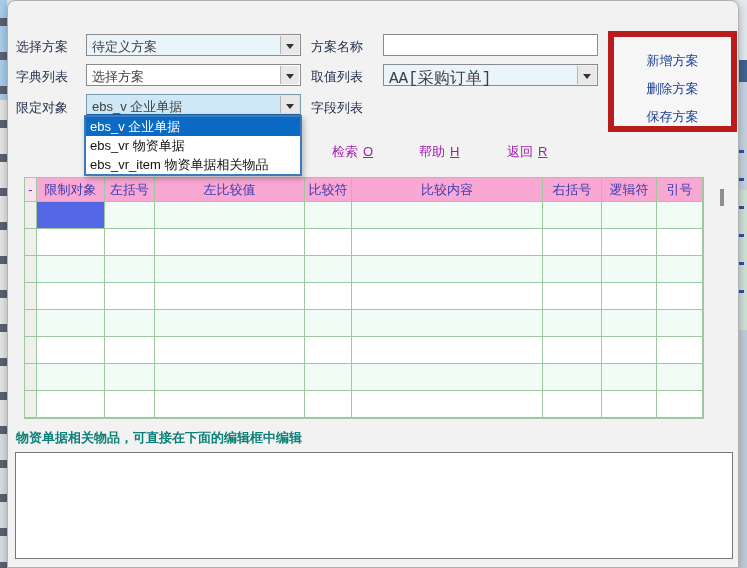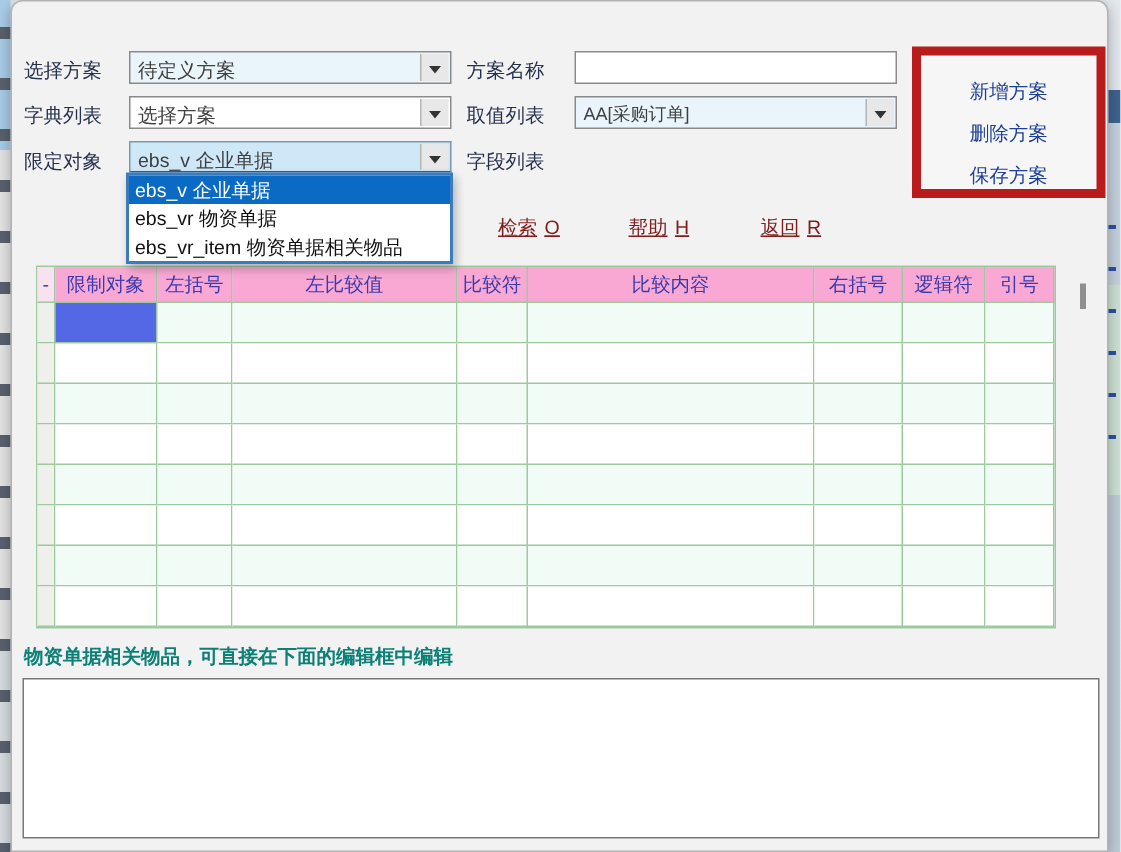"AA[采购订单]" .mono { font-family: Liberation Sans, sans-serif -> Liberation Mono, monospace; font-size: 12px -> 16px }
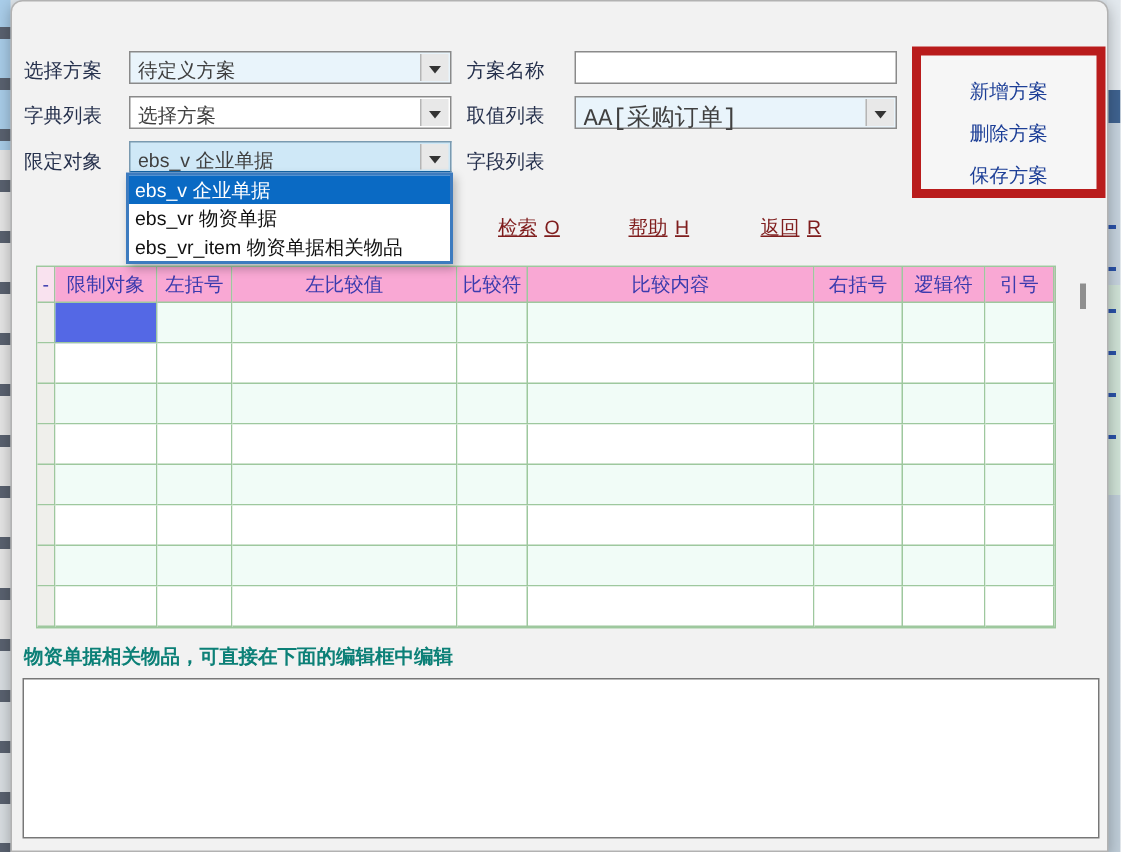"检索 O" .action-btn { color: #7f1d1d -> #a21caf; text-decoration: underline -> none }
